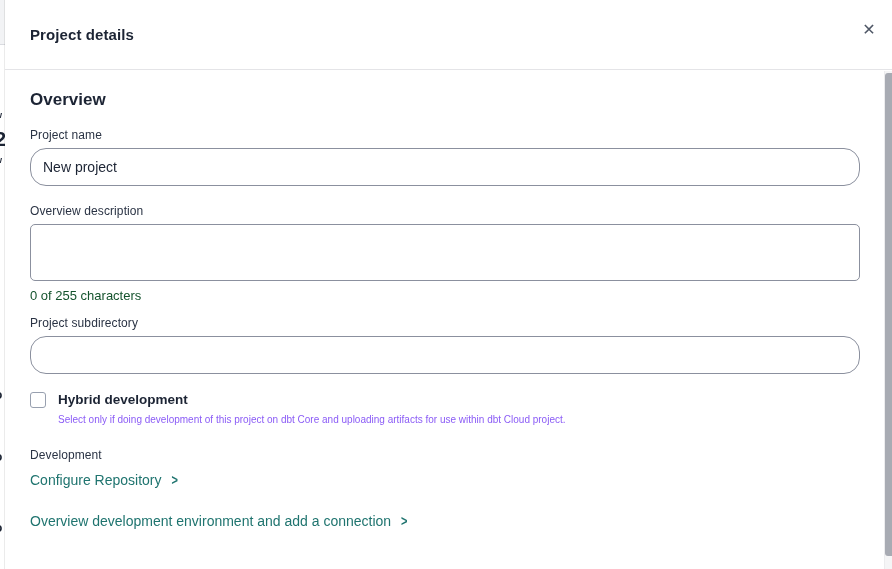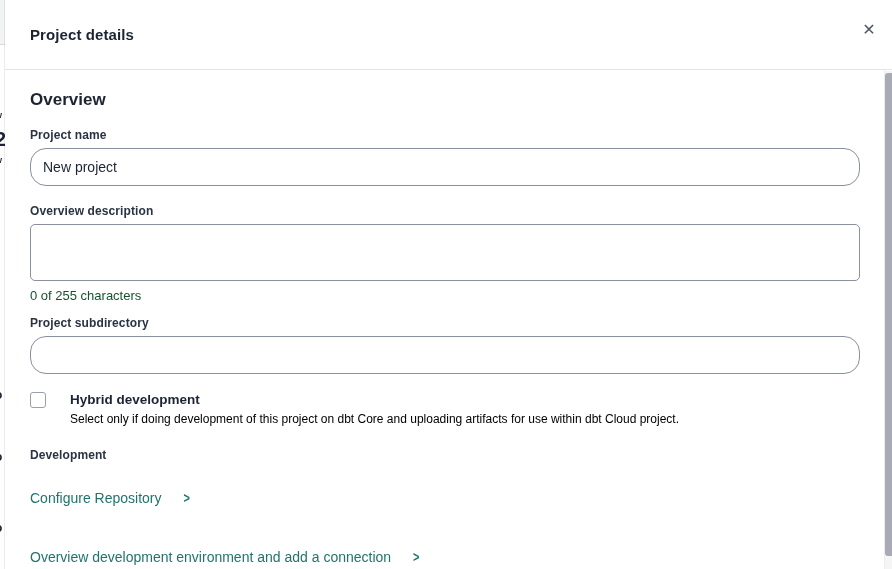"Project name" .field-label { font-weight: 700 -> 400 }
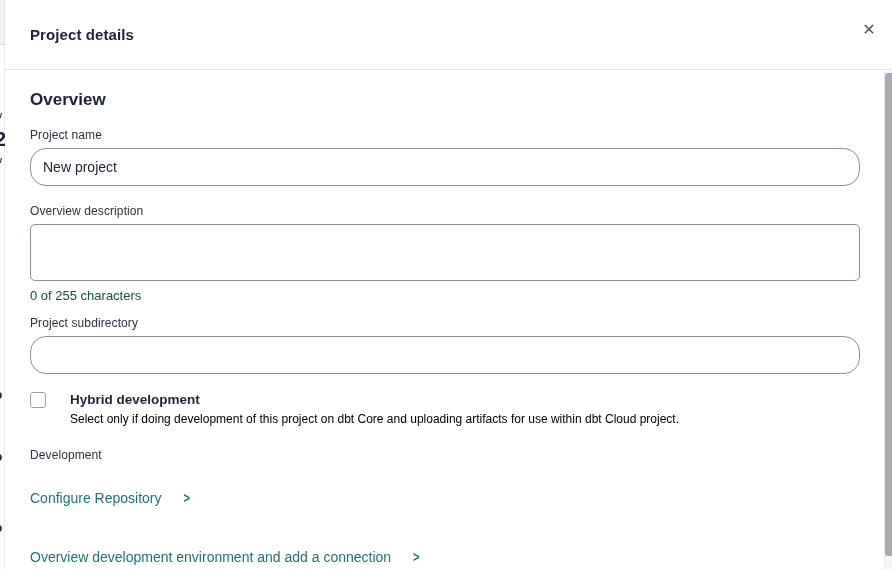"Hybrid development" .checkbox-row { gap: 12px -> none }
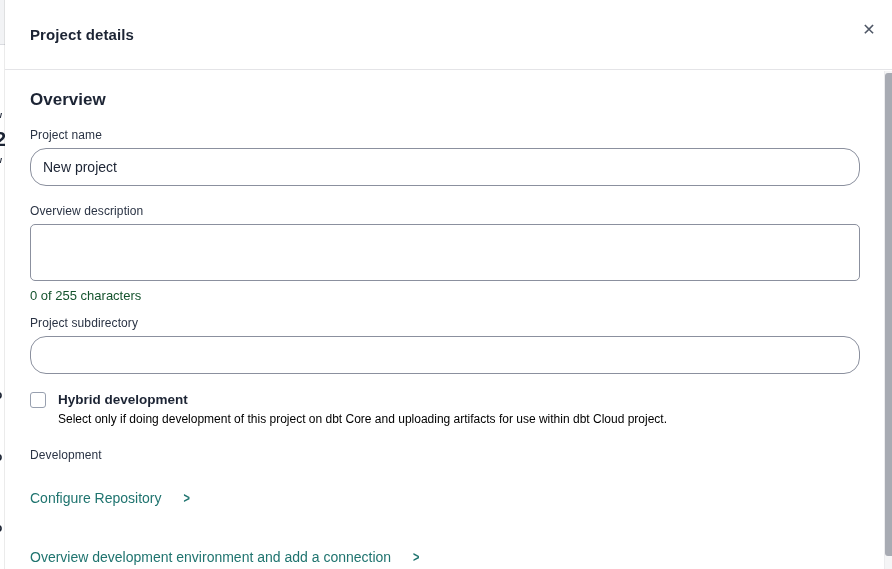"Select only if doing development" .checkbox-desc { color: #000000 -> #8b5cf6; font-size: 12px -> 10px }
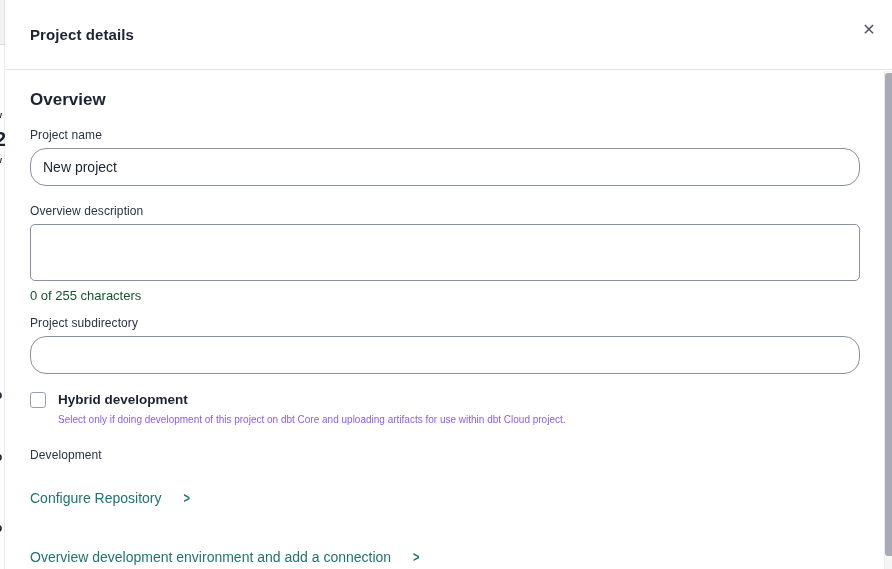"Configure Repository" .link-row { gap: 22px -> 10px; margin-top: 22px -> 4px }
